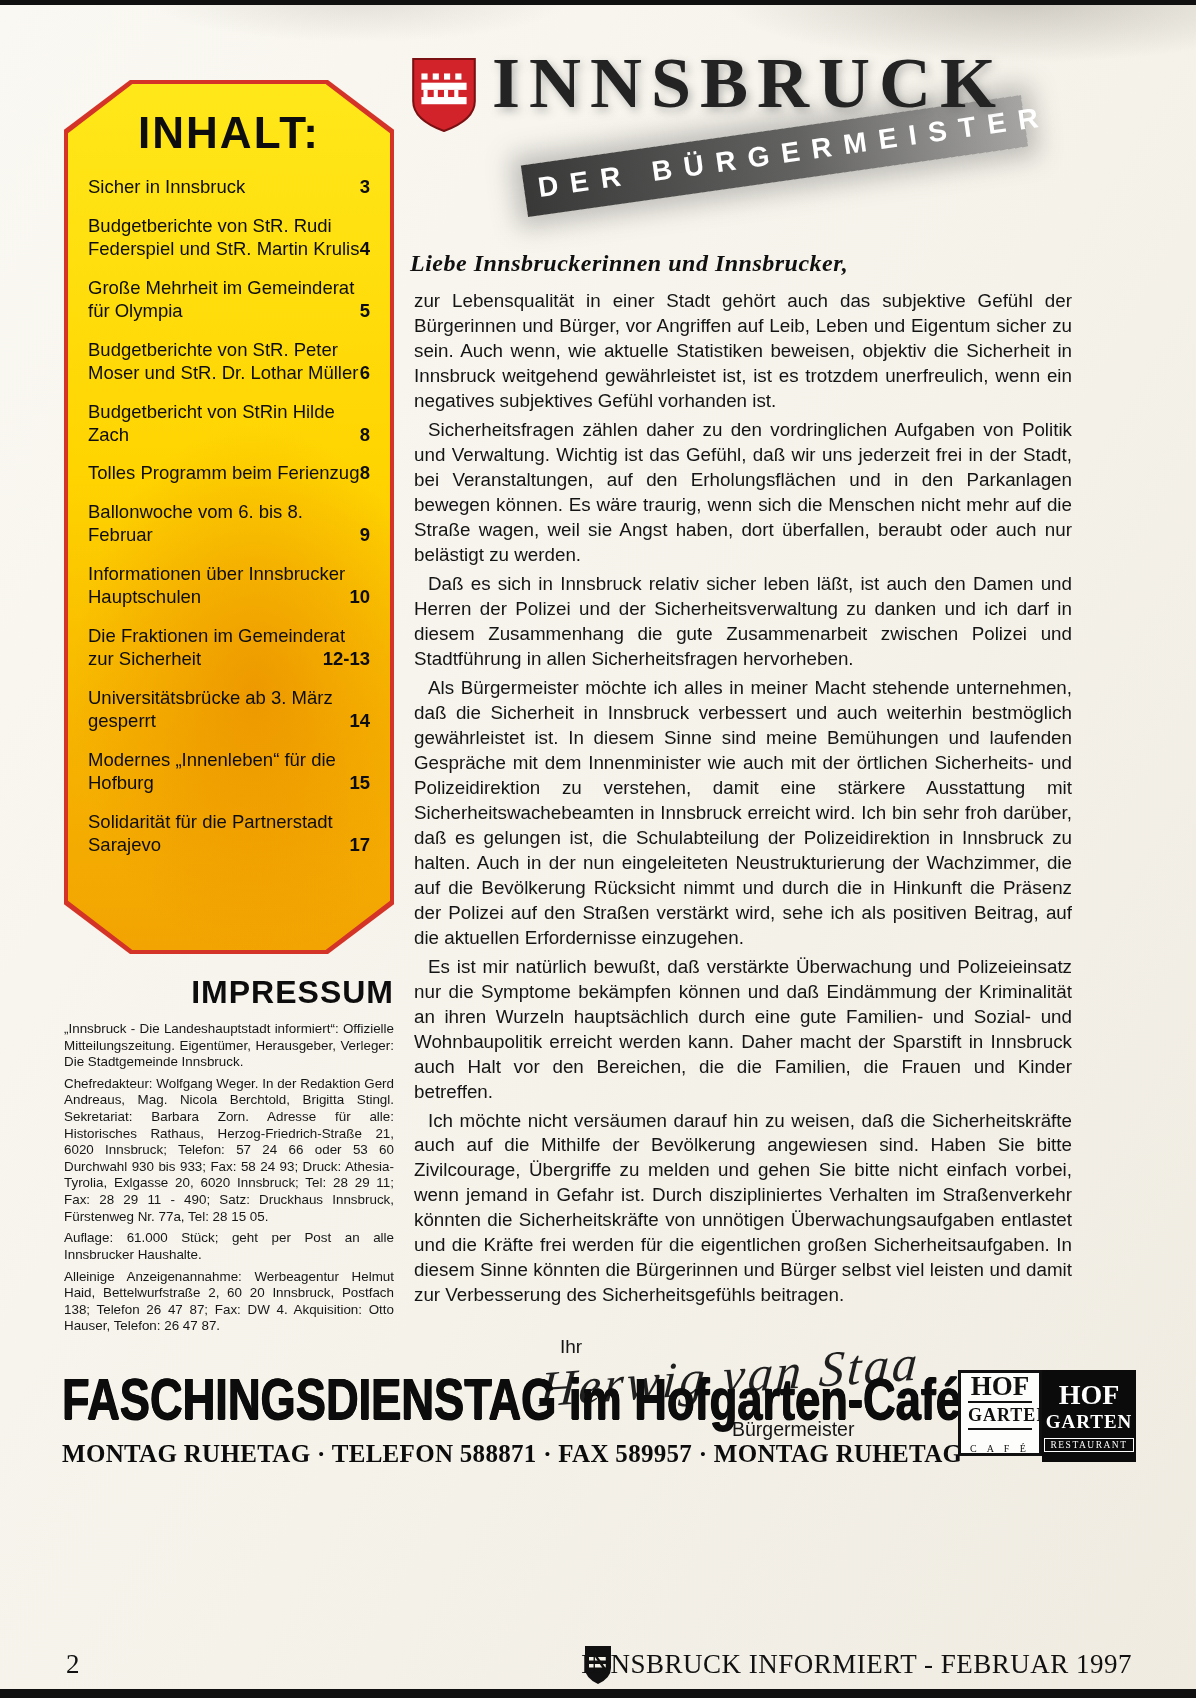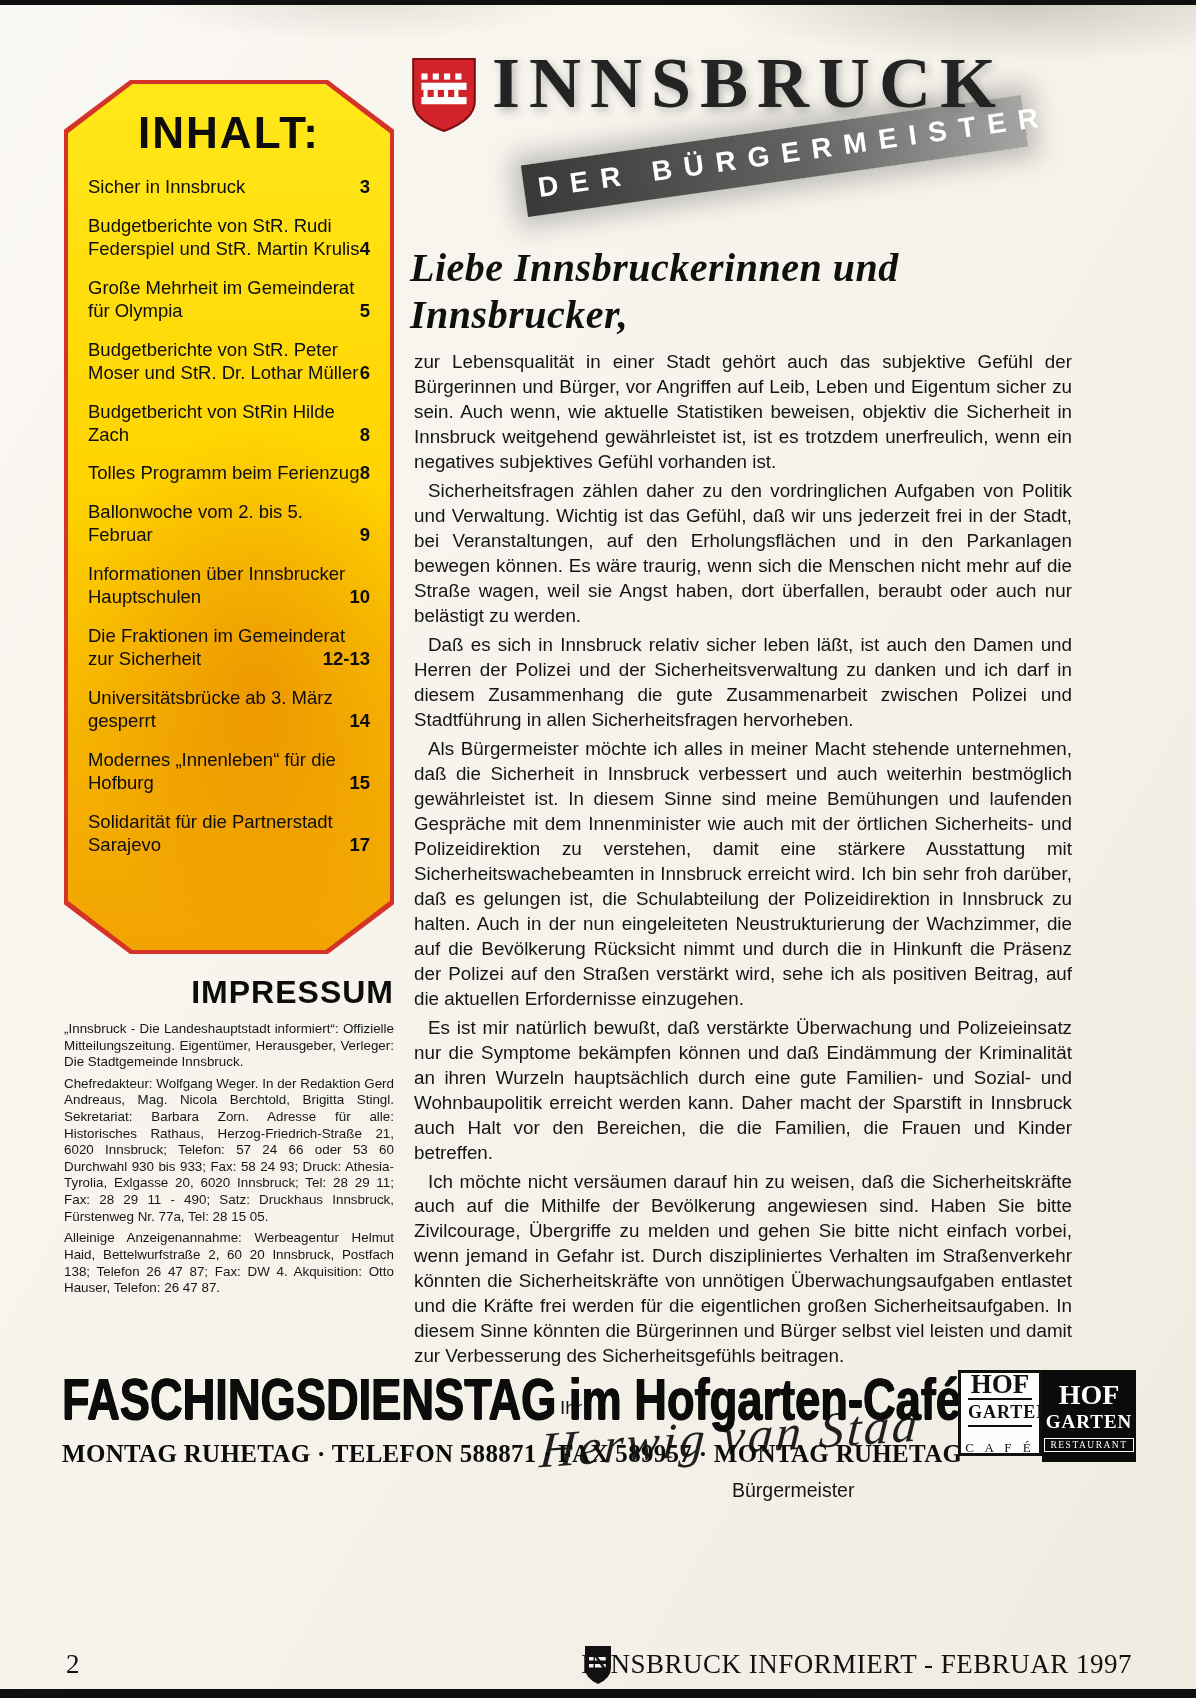"Liebe Innsbruckerinnen und Innsbrucker," .letter-heading { font-size: 40px -> 24px; margin: 10px 0 12px -> 16px 0 12px }
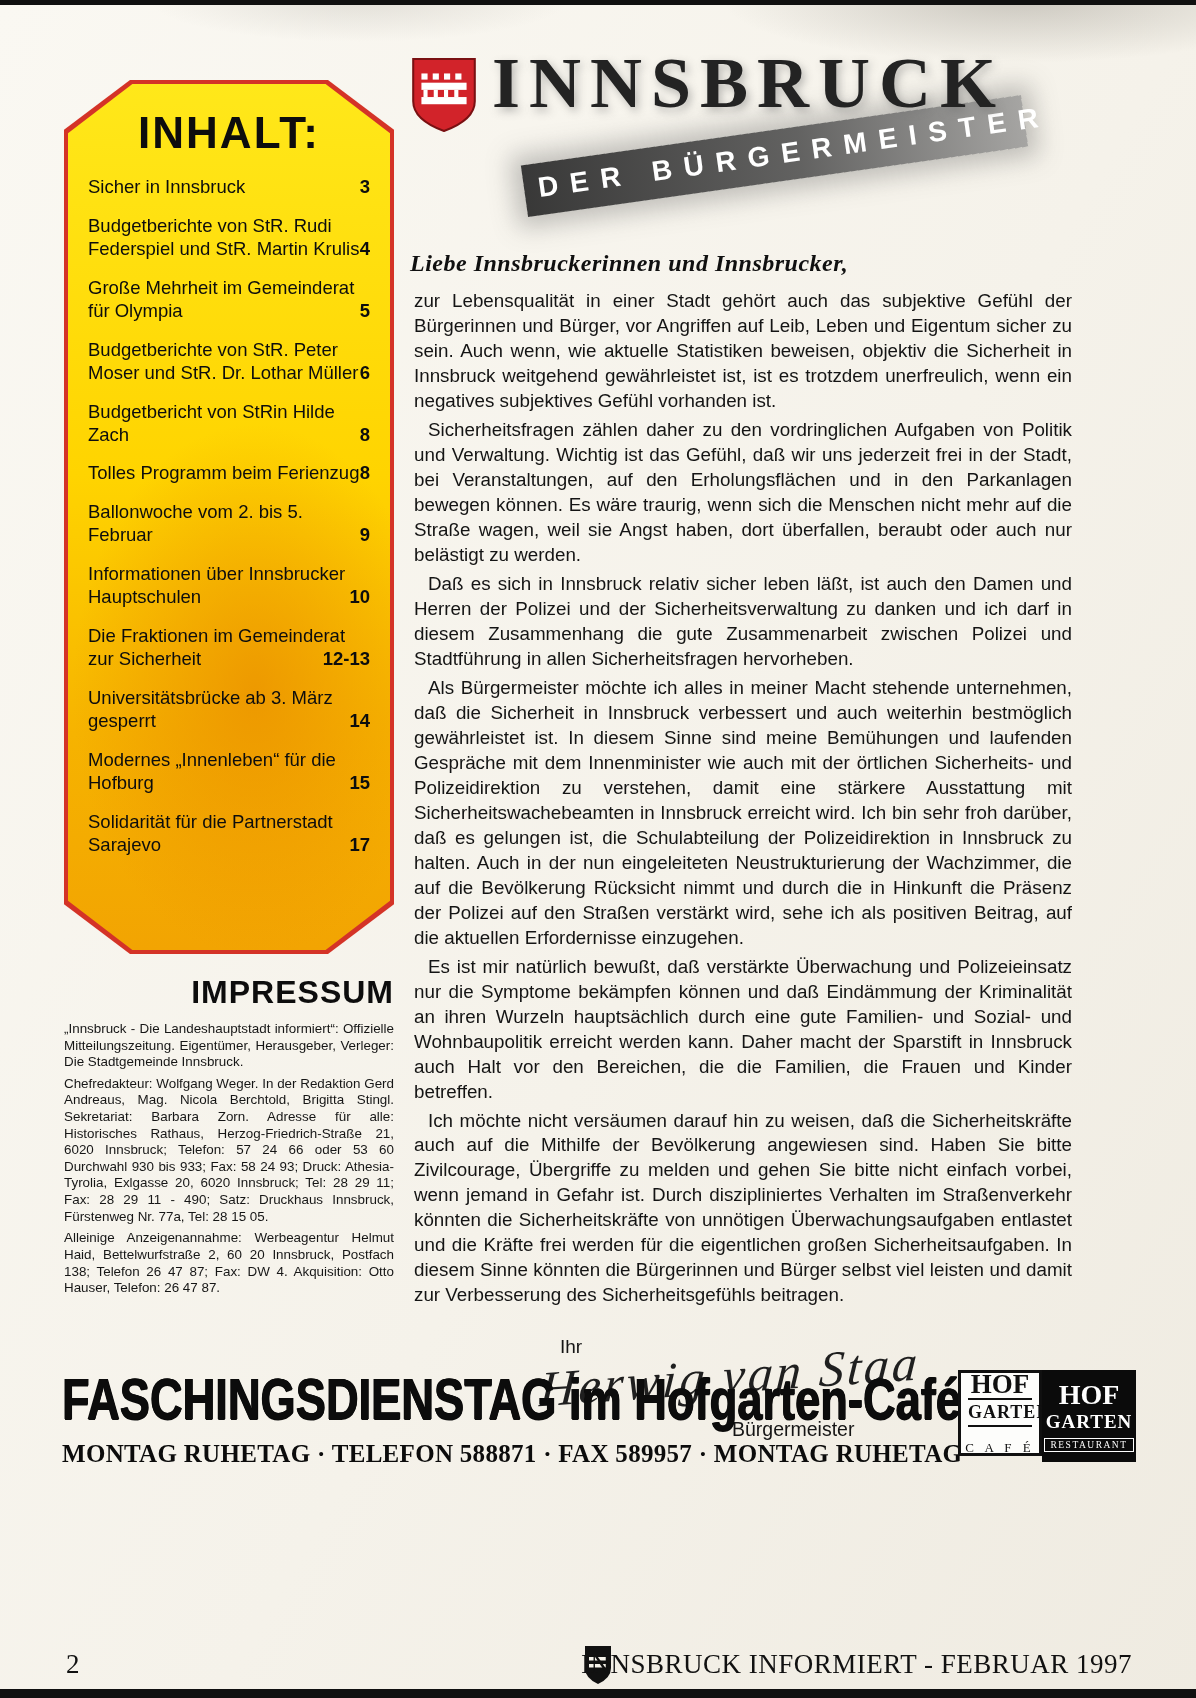"Ballonwoche vom 2. bis 5." span.toc-label { text: 2. bis 5 -> 6. bis 8 }
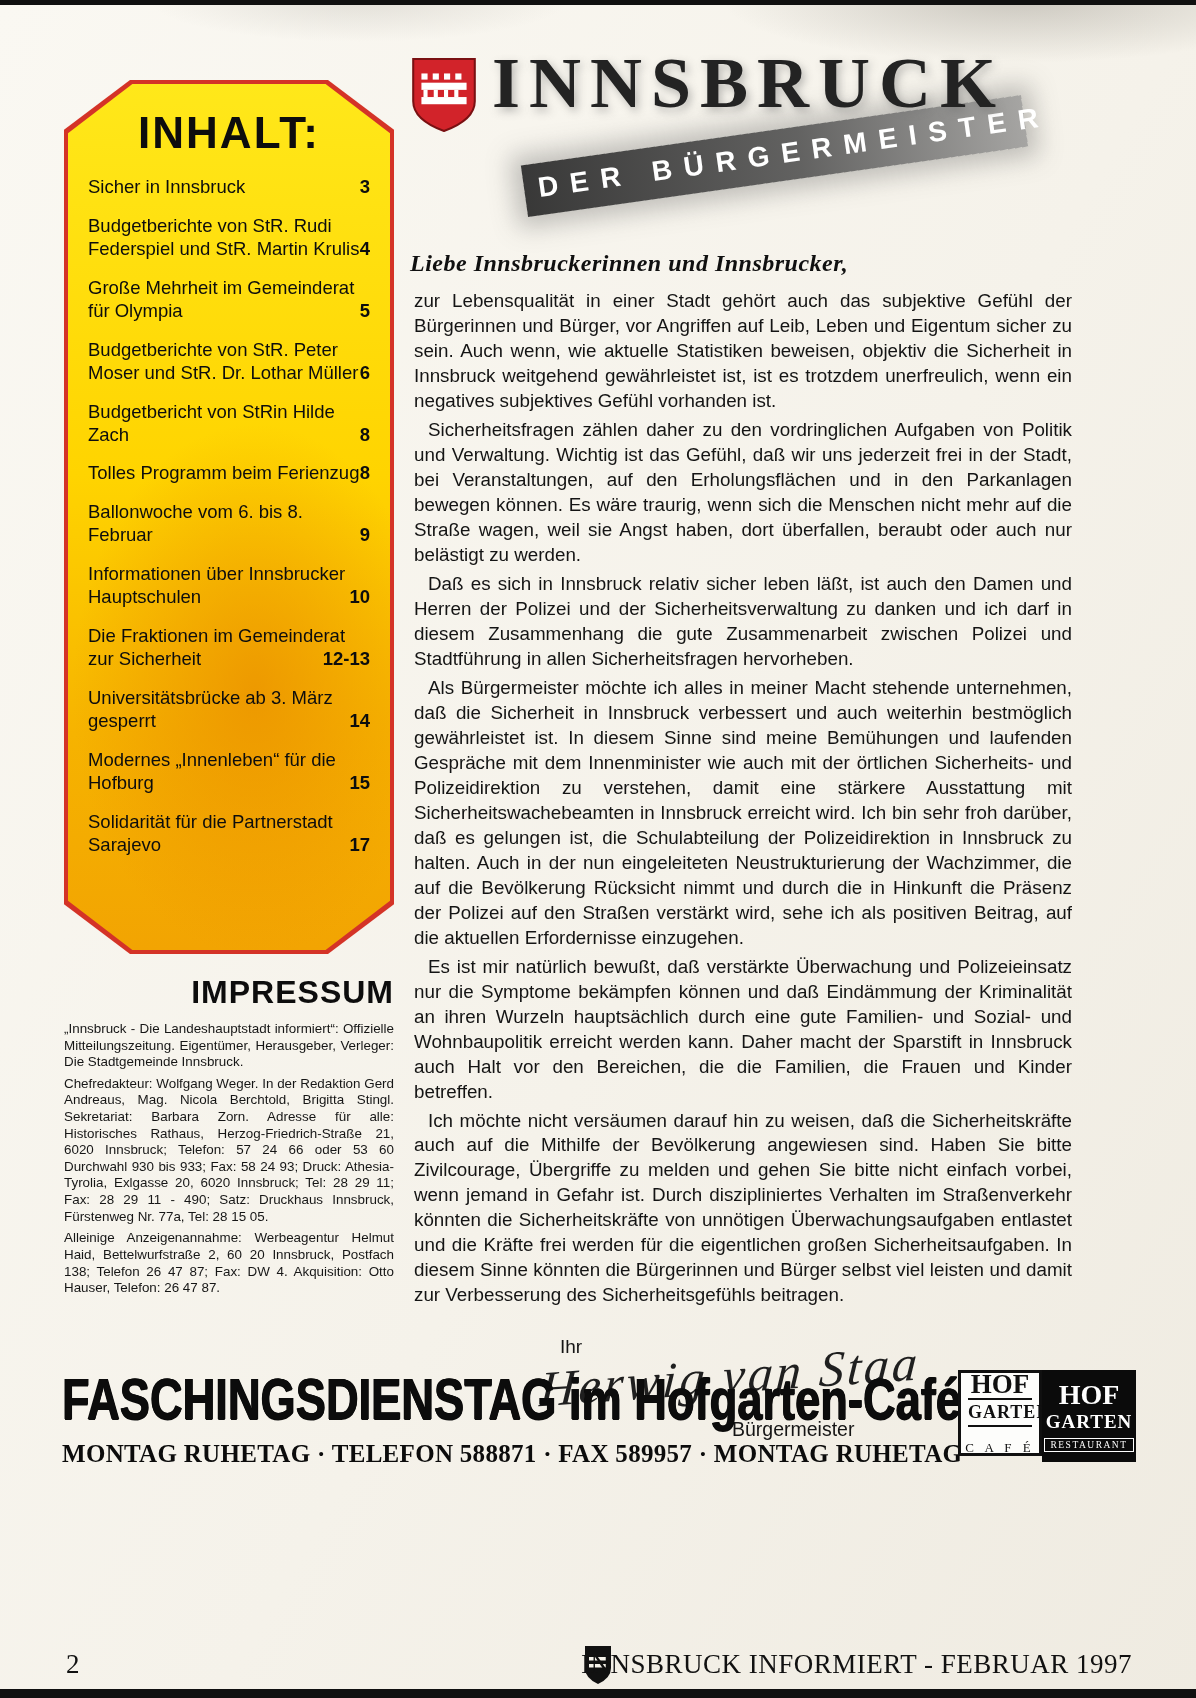"Auflage: 61.000 Stück; geht per" p.impressum-p { html: none -> <p>Auflage: 61.000 Stück; geht per Post an alle Innsbrucker Haushalte.</p> }
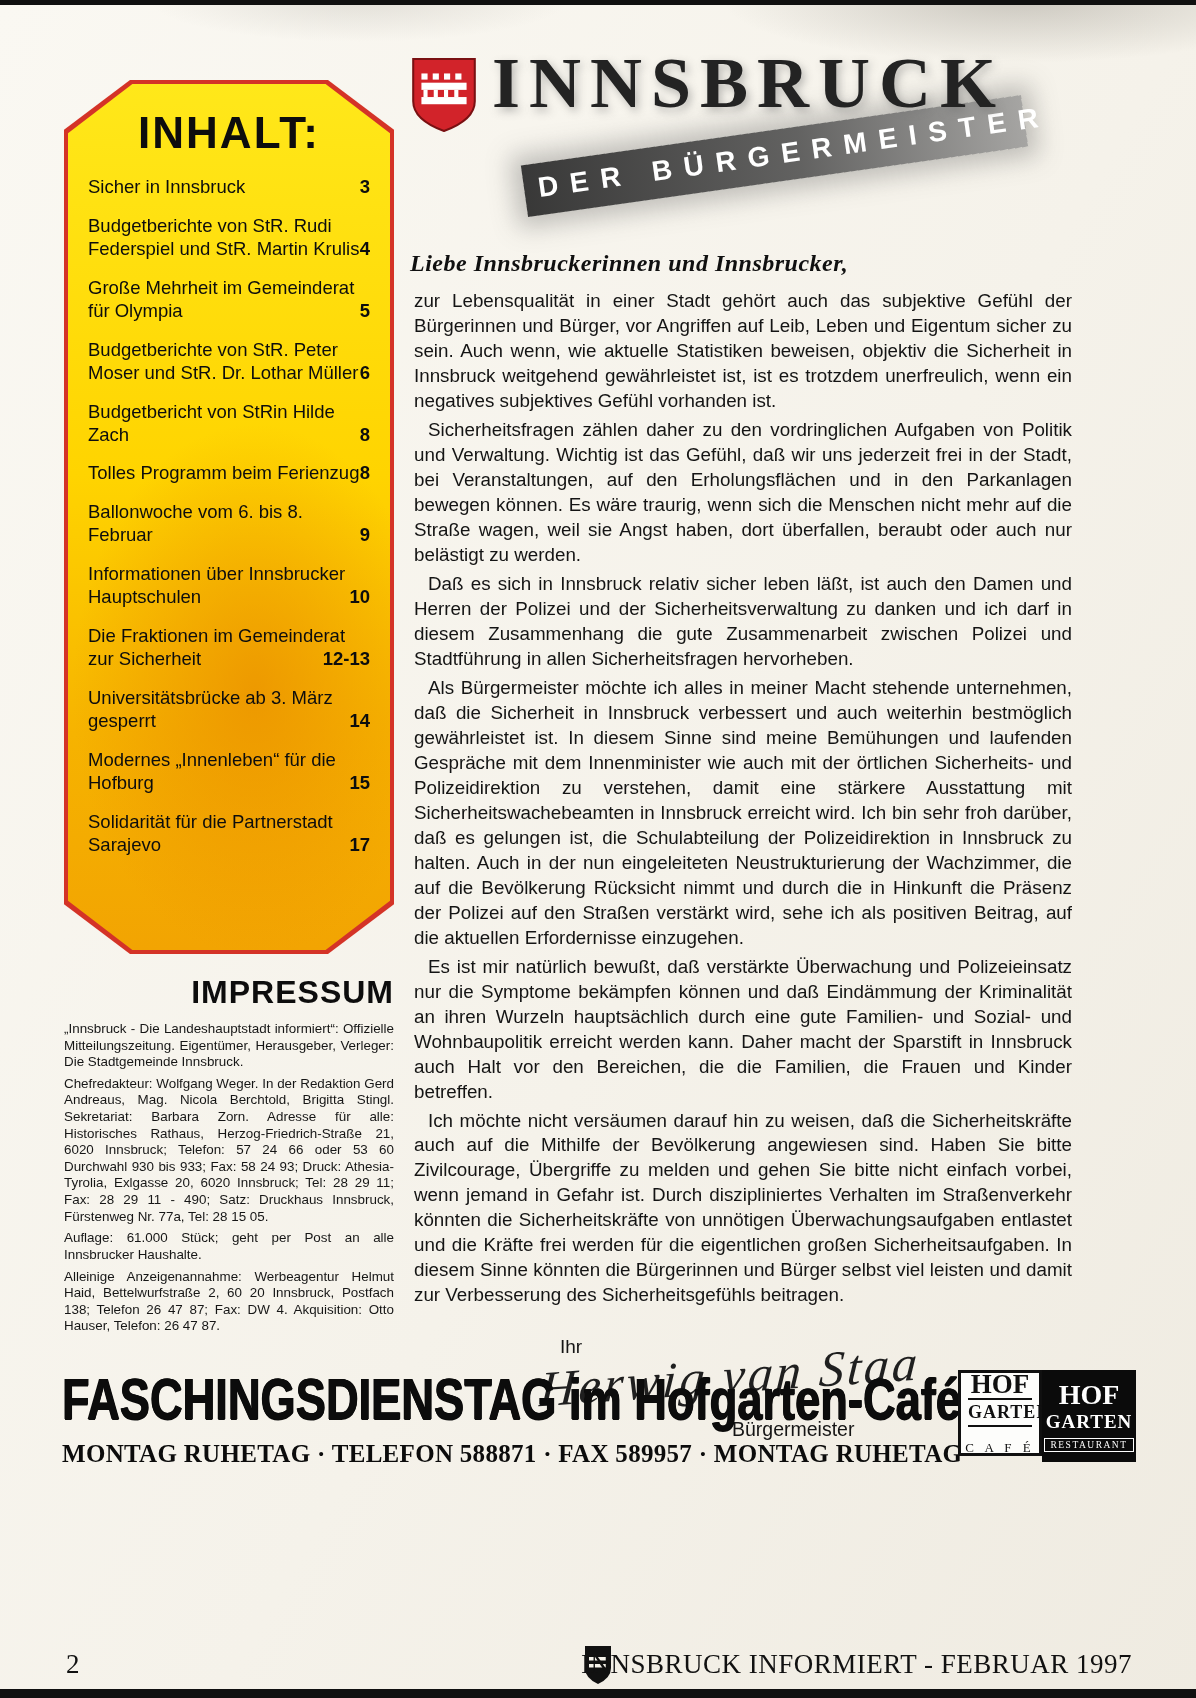"C A F É" .lc3 { font-size: 13px -> 10px }
